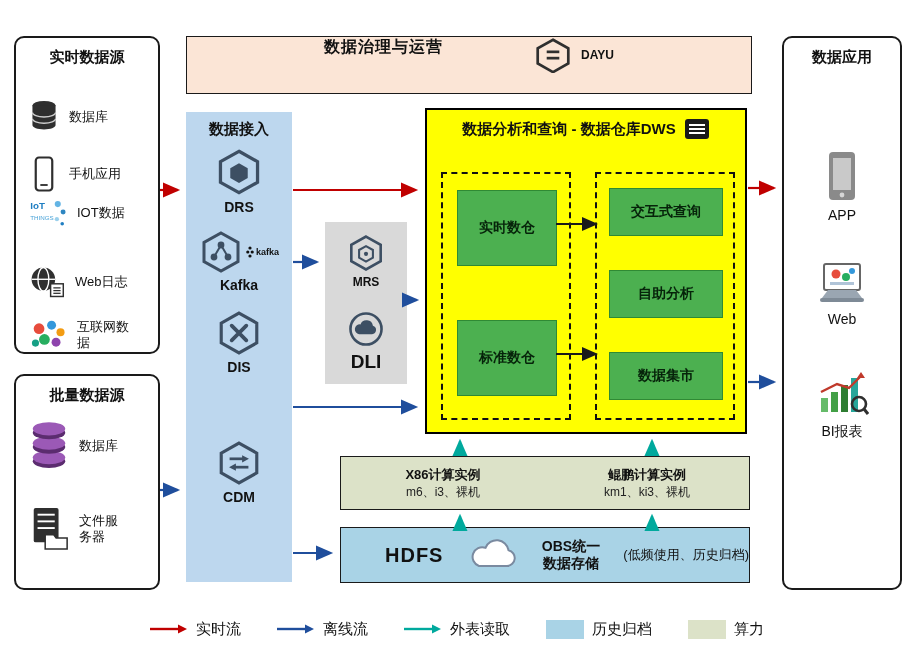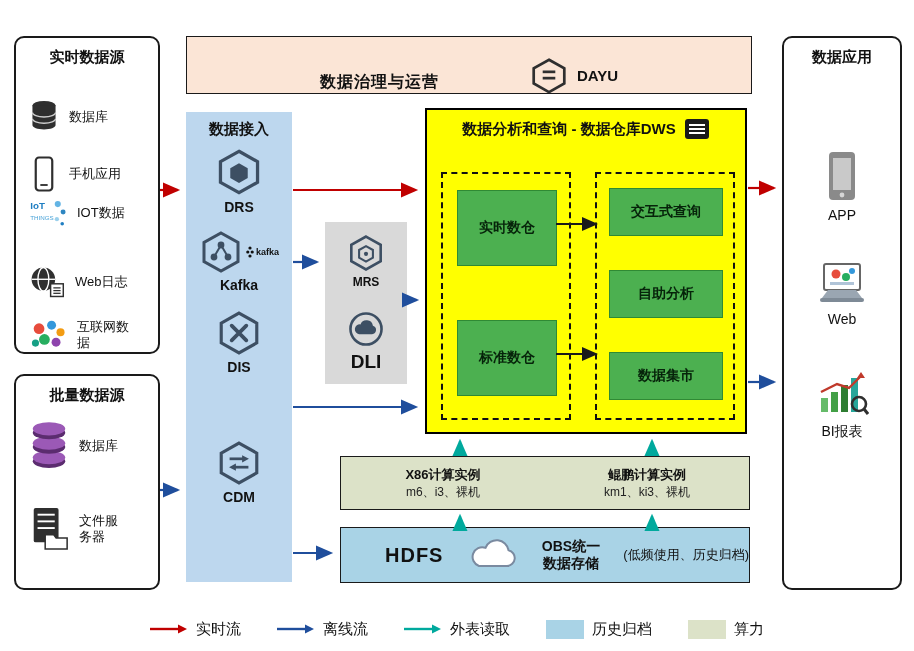"数据治理与运营" .gov-bar { align-items: flex-end -> flex-start }
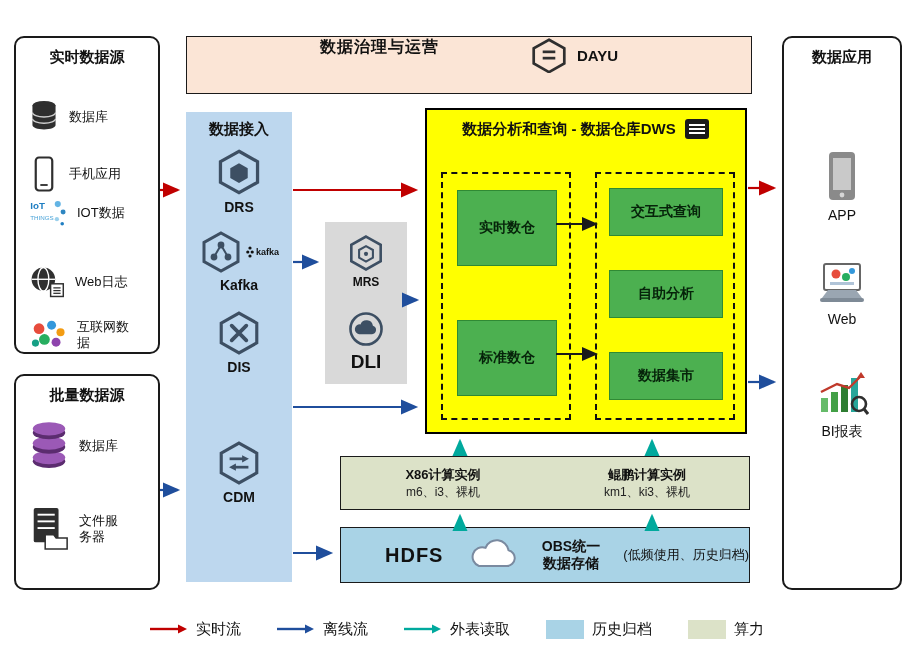"DAYU" .gov-logo { font-size: 15px -> 12px }
